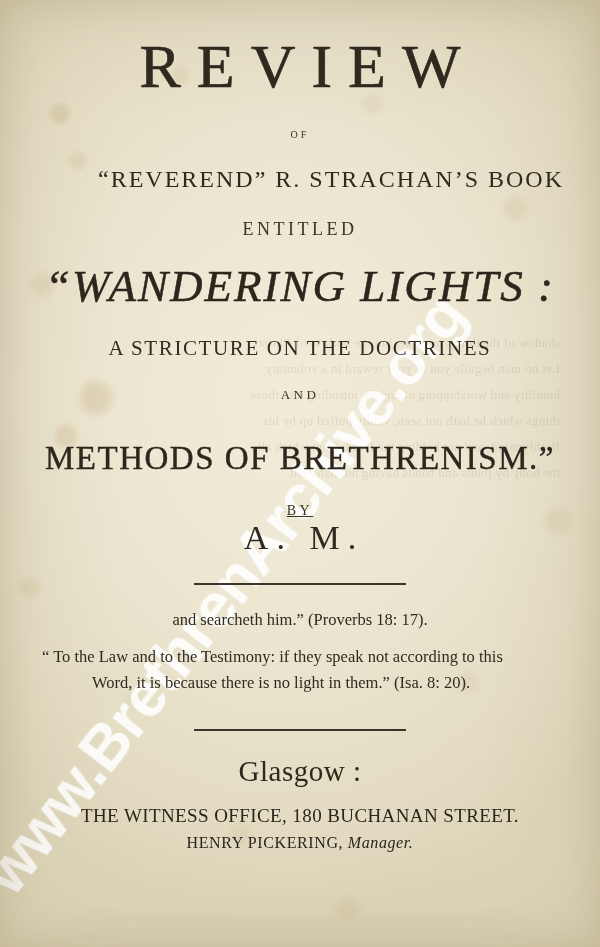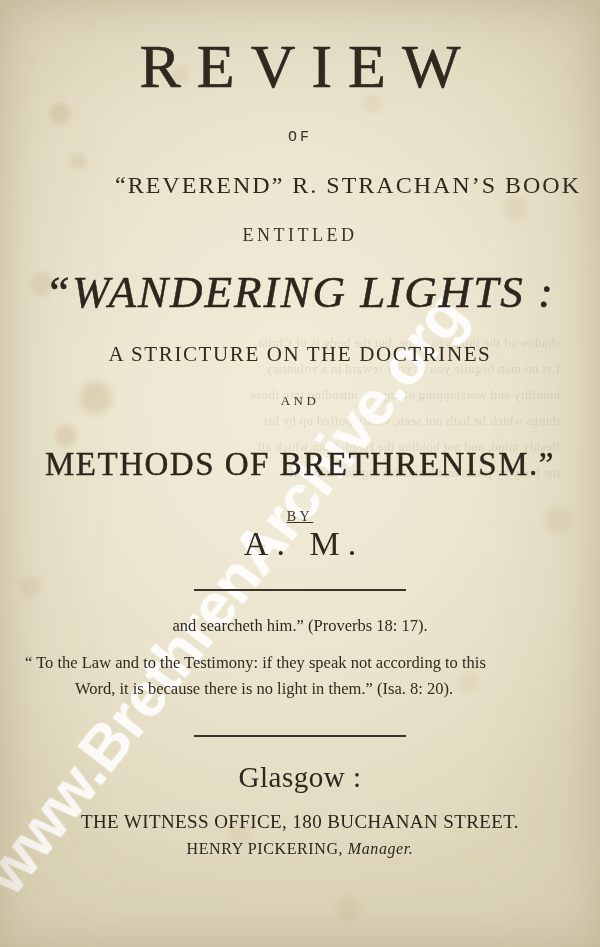"REVIEW" #content { padding: 0 19px -> 0 36px }
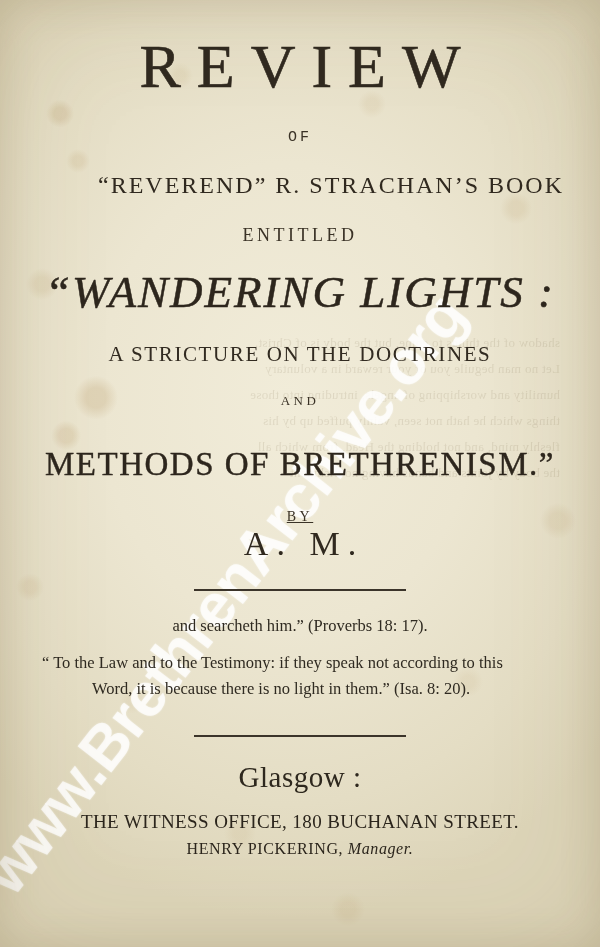"OF" .ln-of { font-family: Liberation Mono, monospace -> none; font-size: 15px -> 10px }
